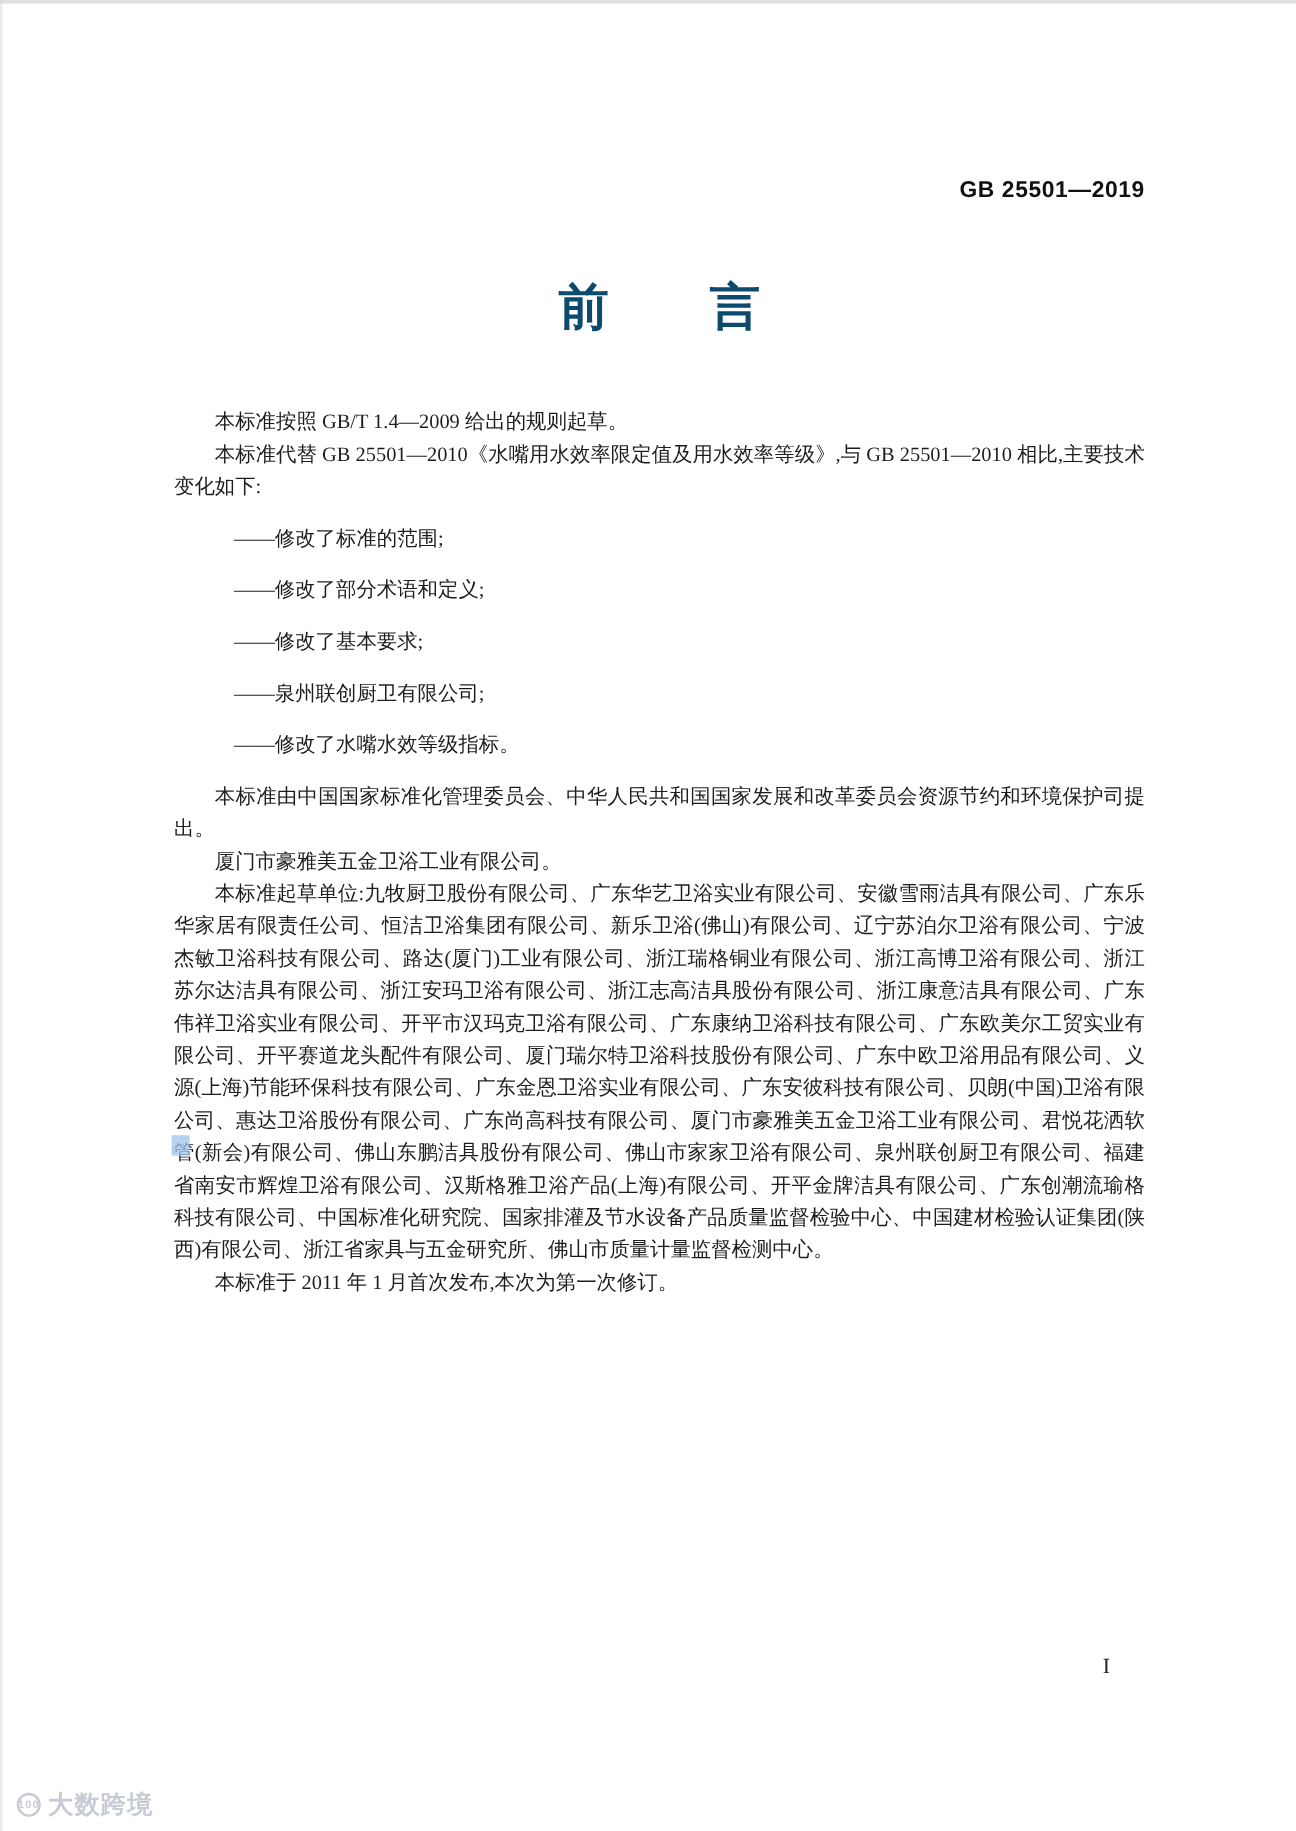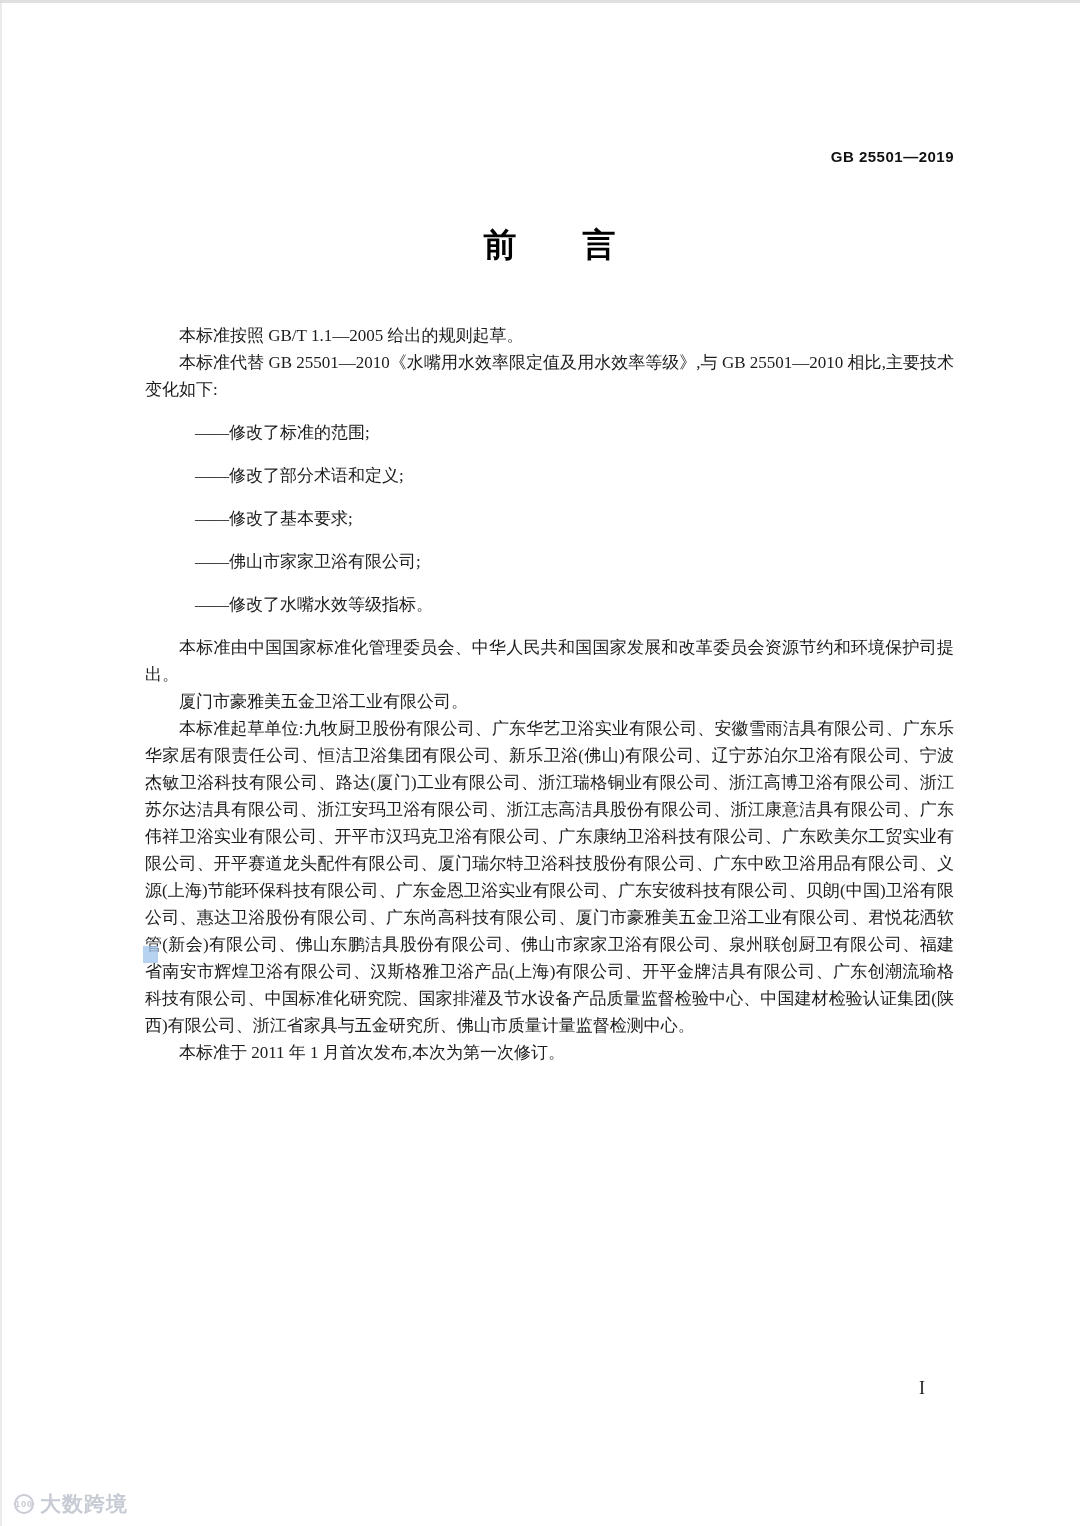"GB 25501—2019" .header-code { font-size: 15px -> 19px }
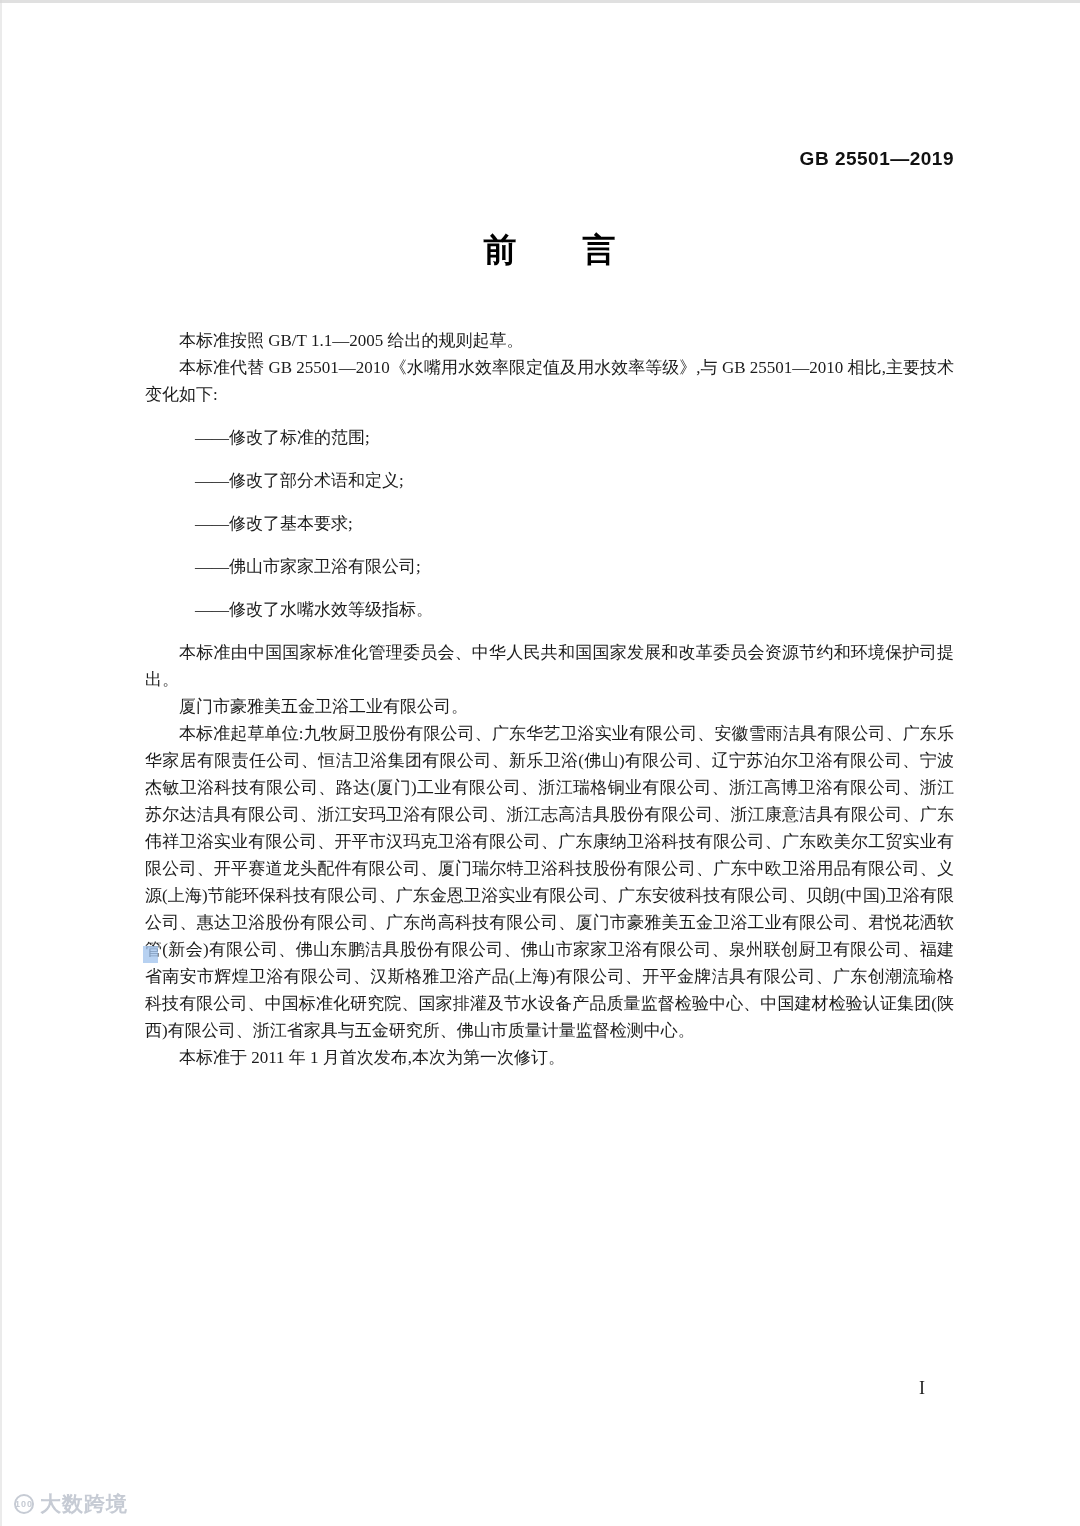"前言" .doc-title { color: #000000 -> #0c4a6e; font-size: 33px -> 42px }
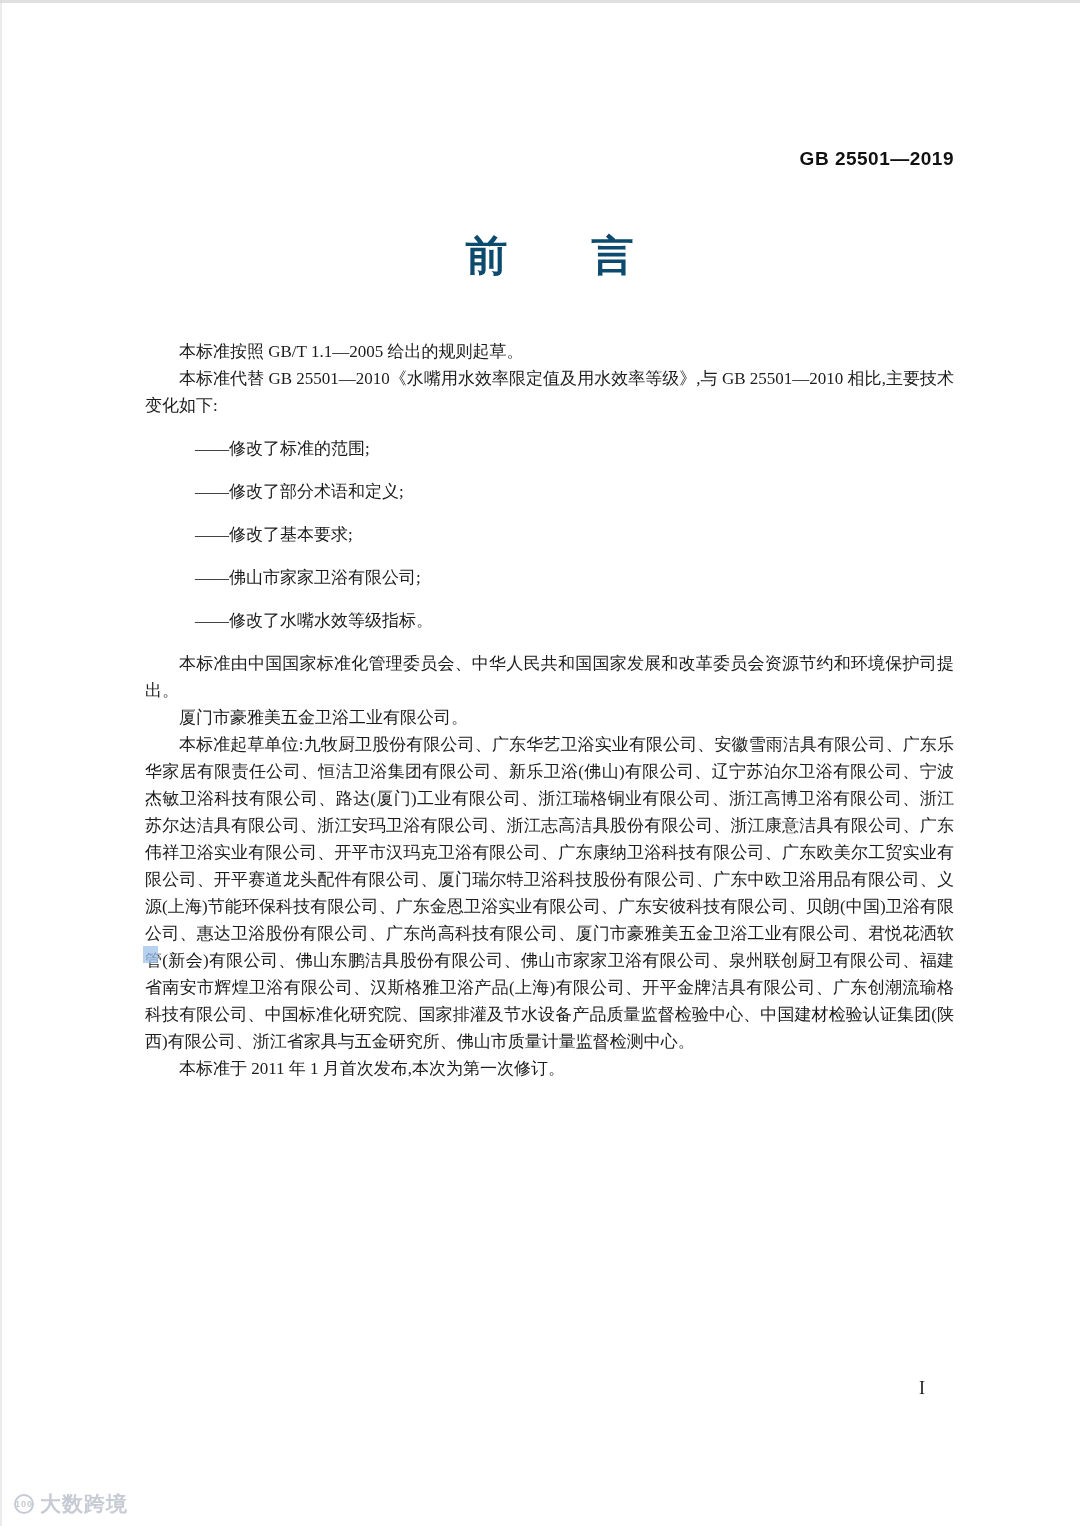"本标准按照 GB/T 1.1—2005 给出的规则起草。" p.para { text: 1.1—2005 -> 1.4—2009 }
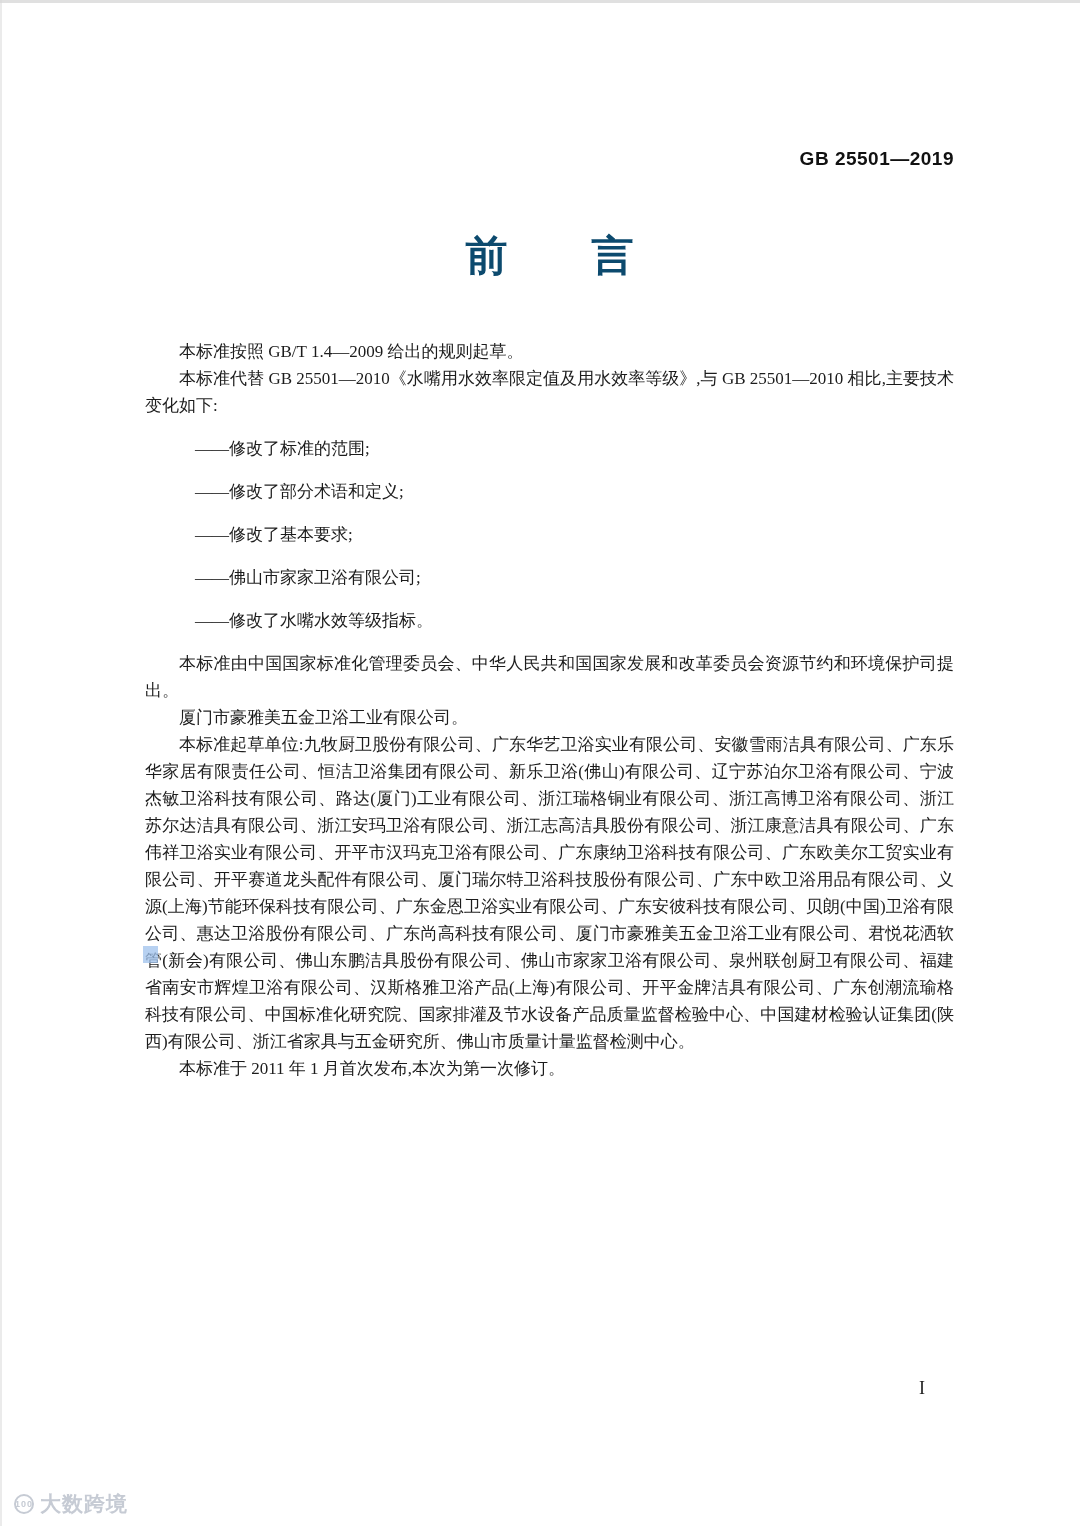"——佛山市家家卫浴有限公司;" p.dash-item { text: 佛山市家家卫浴 -> 泉州联创厨卫 }
